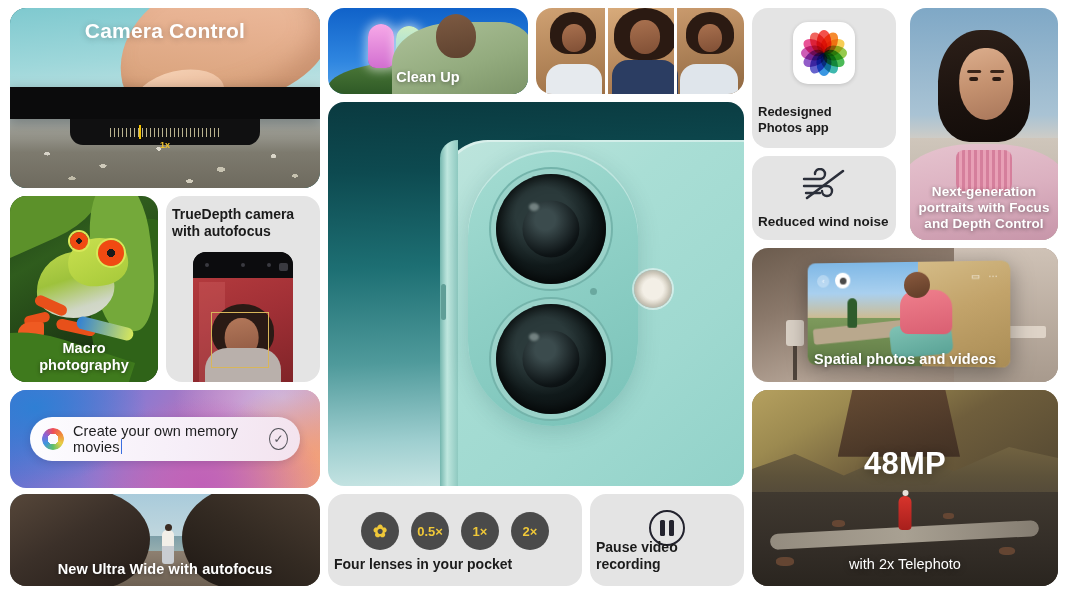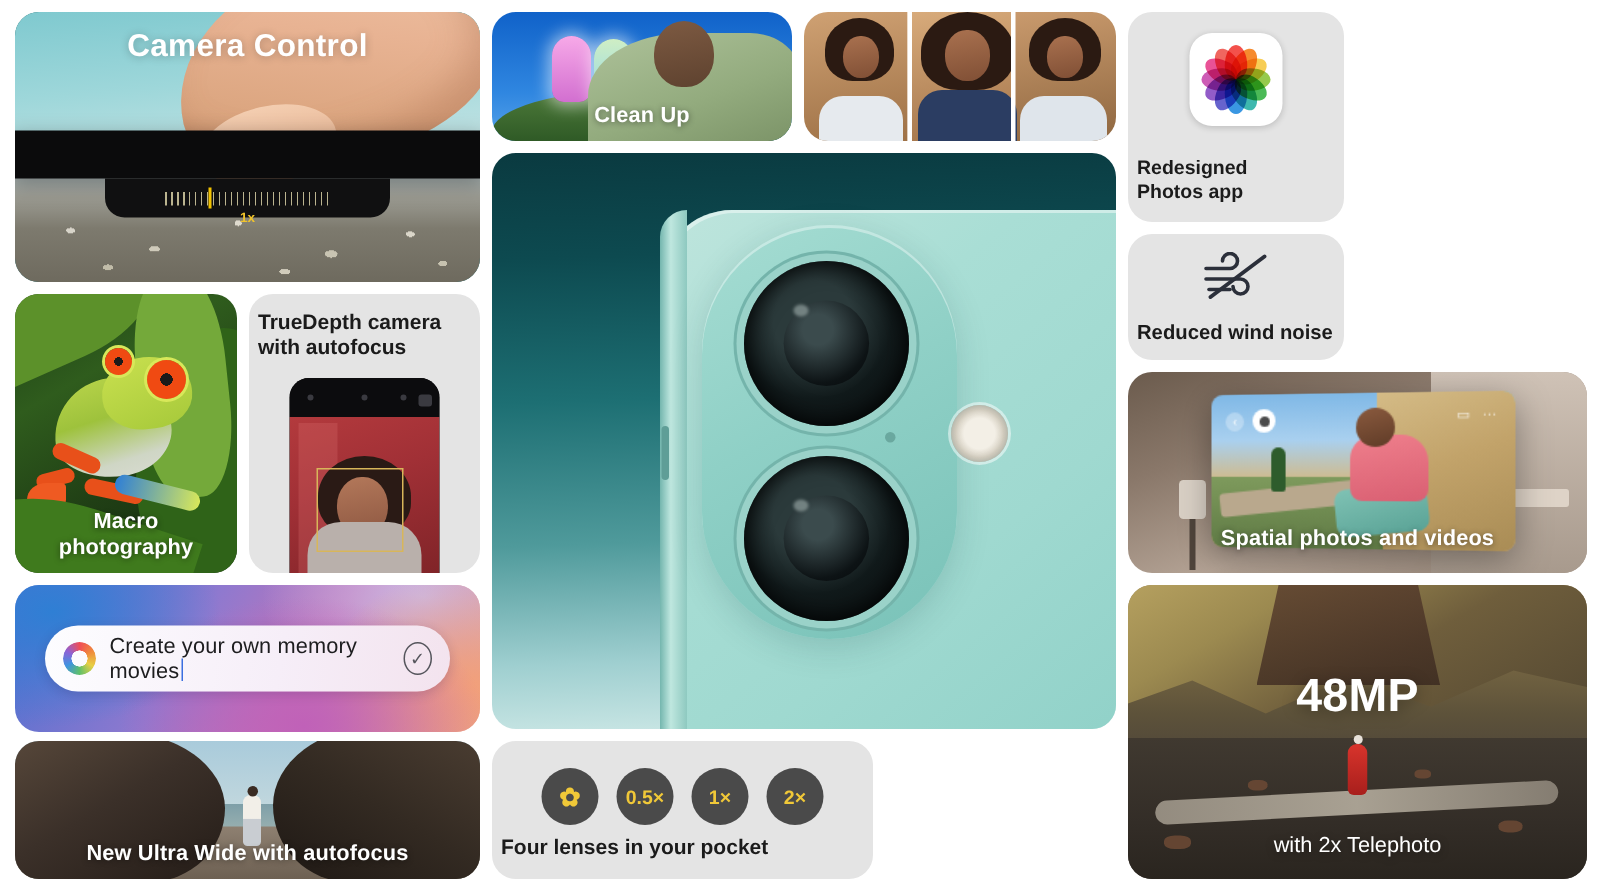"Next-generation" div.card { html: none -> <div> <div></div> <div></div> <div></div> <div></div> <div> <span></span> <span></span> <span></span> <span></span> </div> <div></div> <div> <span>Next-generation</span><br> <span>portraits with Focus</span><br> <span>and Depth Control</span> </div> </div> }
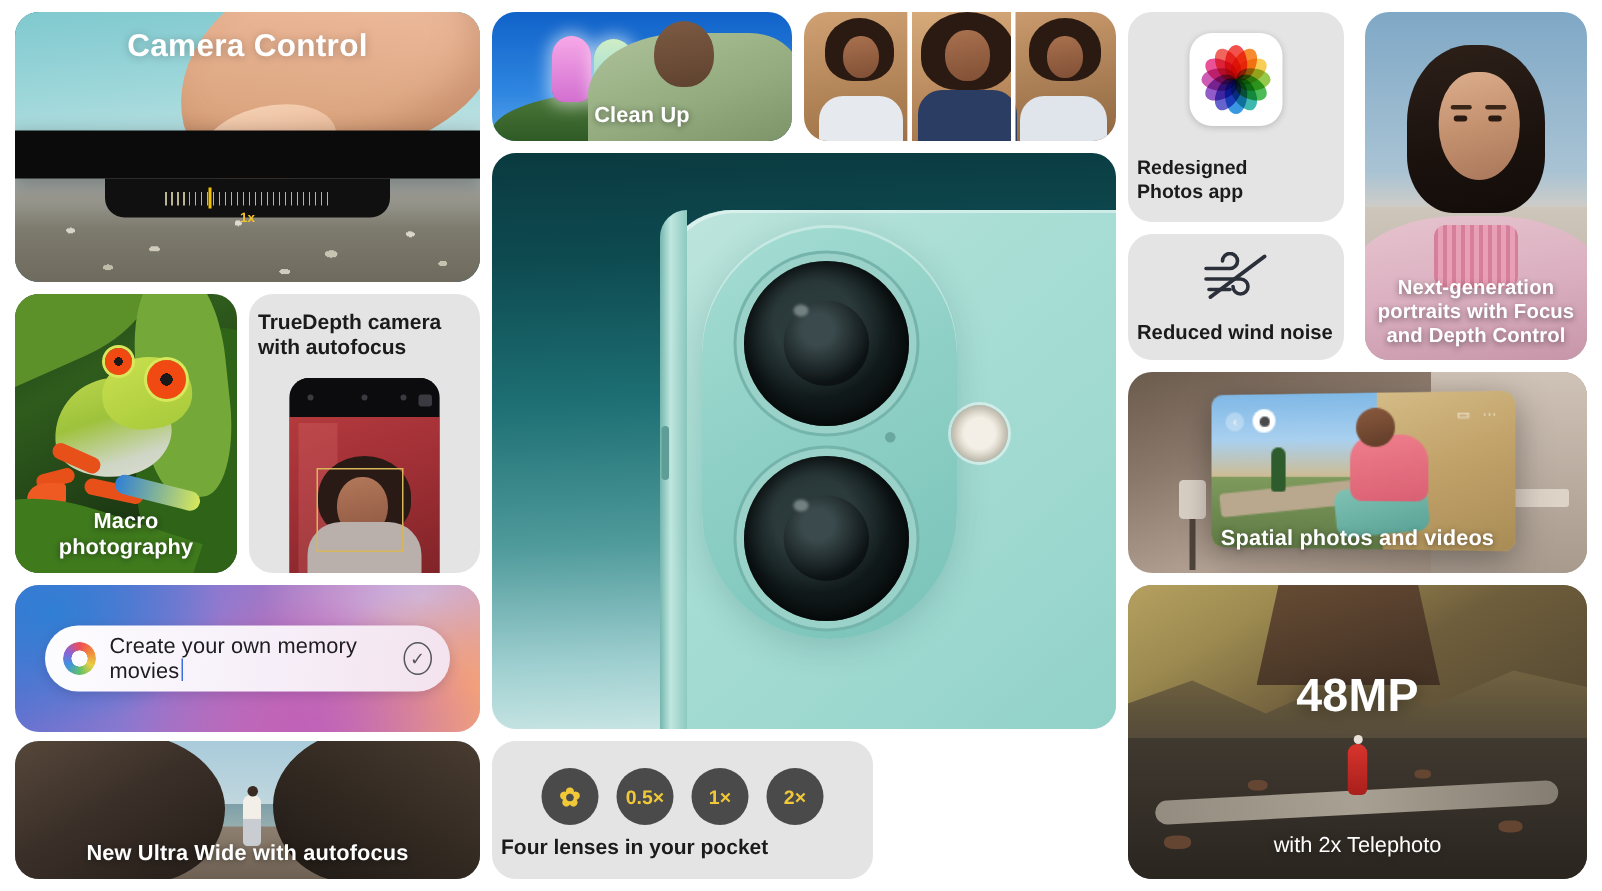"Pause video recording" div.card { html: none -> <div> <div> <span></span> <span></span> </div> <div>Pause video recording</div> </div> }
